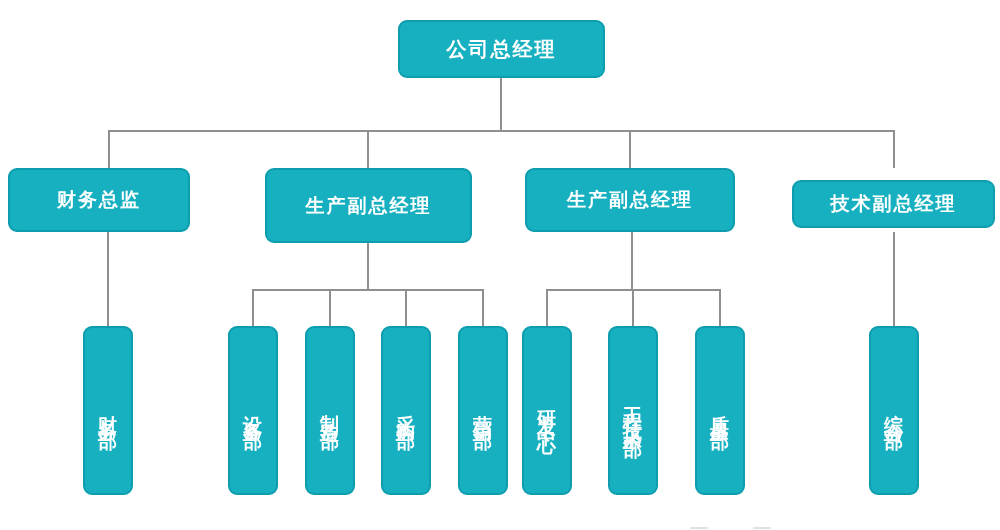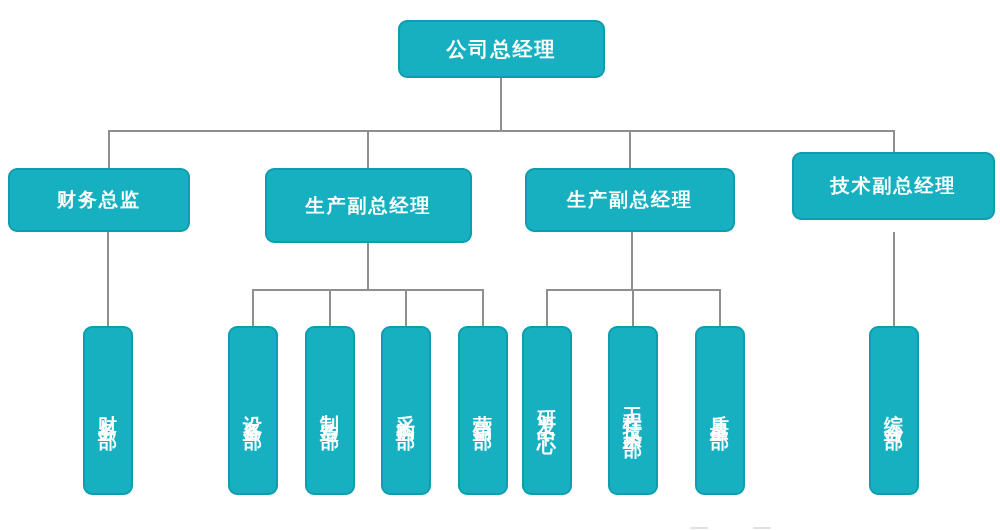"技术副总经理" div.node { height: 68px -> 48px; top: 152px -> 180px }
